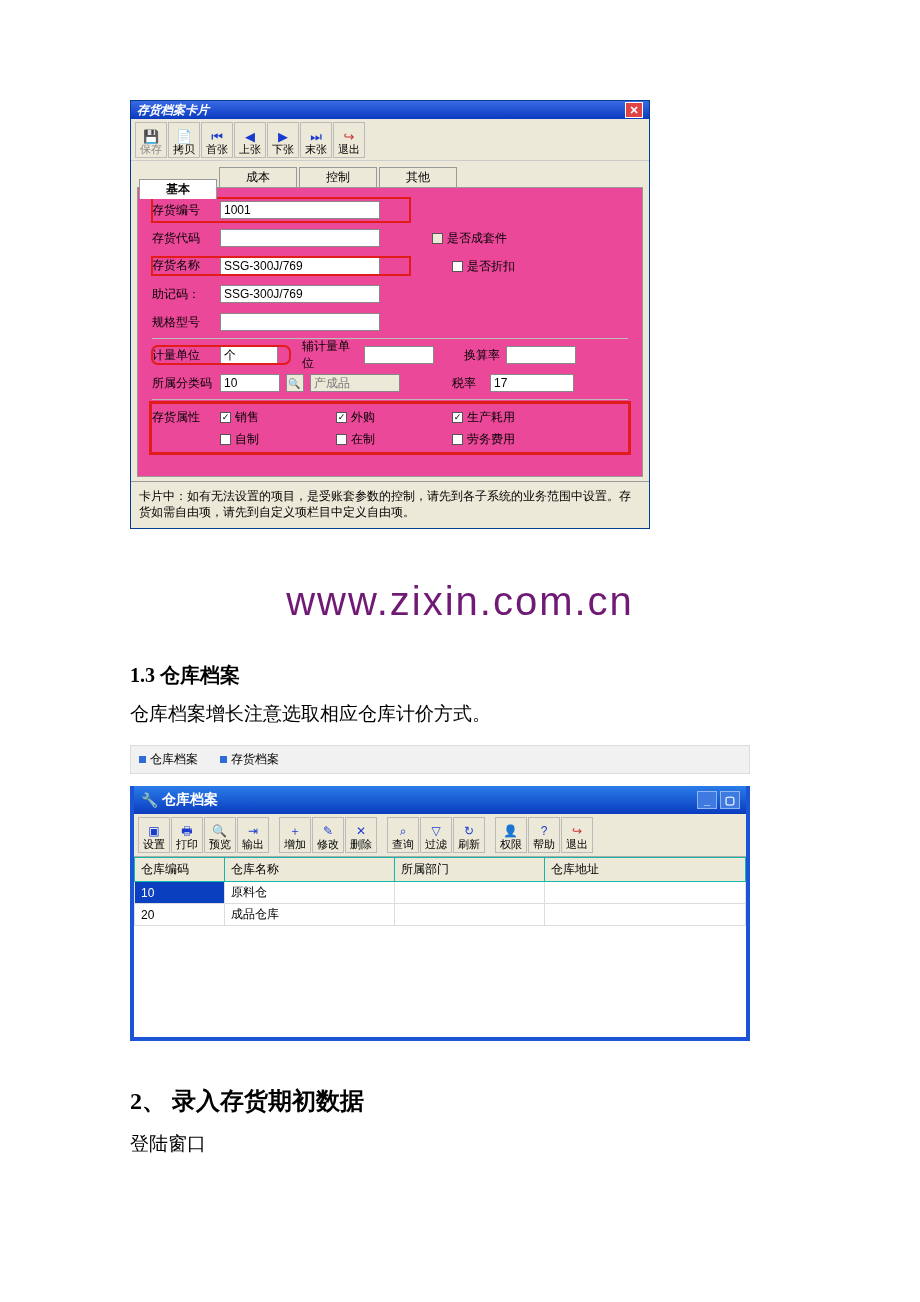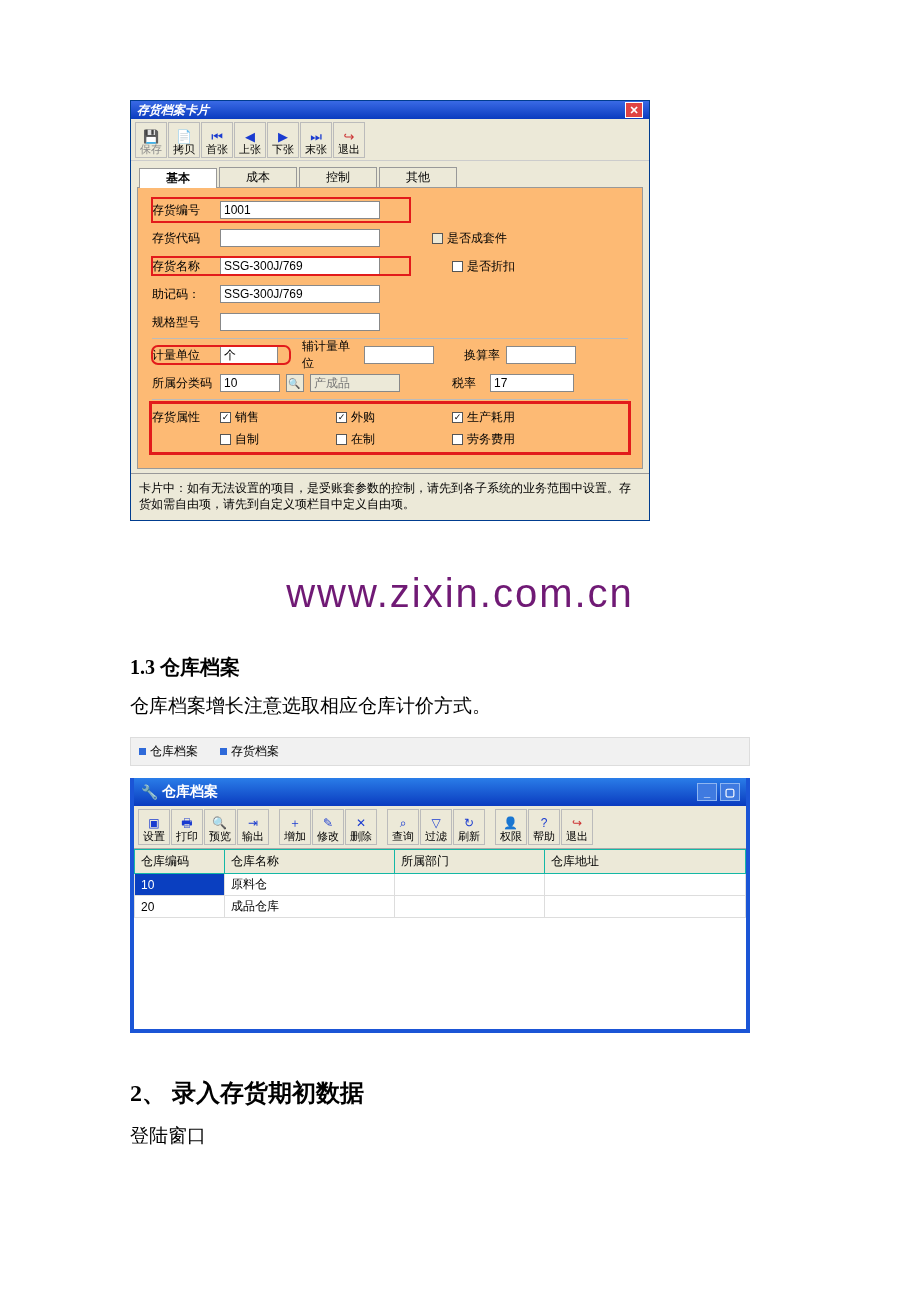"基本" .tab.active { top: 1px -> 12px }
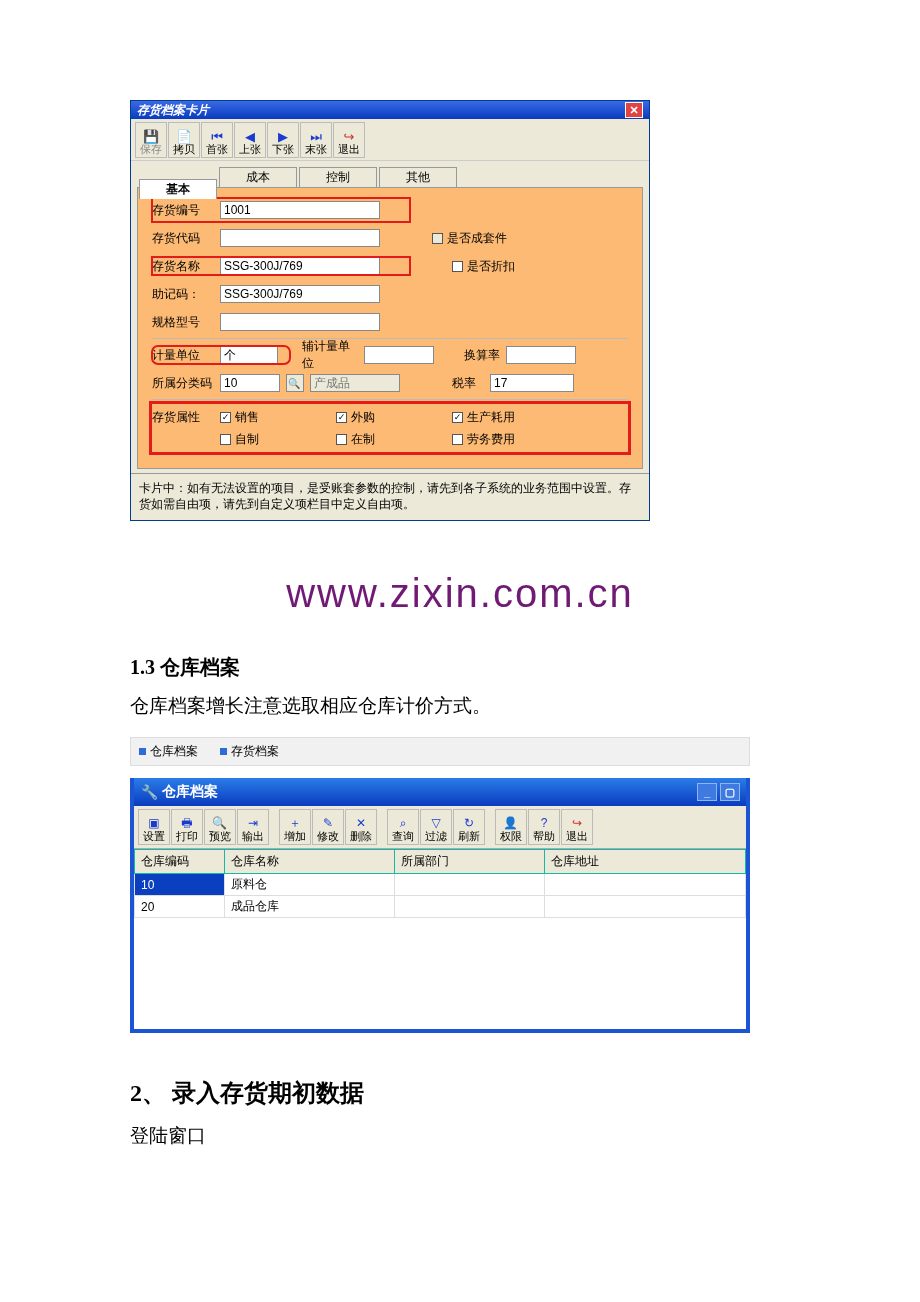"存货编号" .panel { background: #fdba74 -> #ec4899; padding: 10px 14px 16px 14px -> 10px 14px 24px 14px }
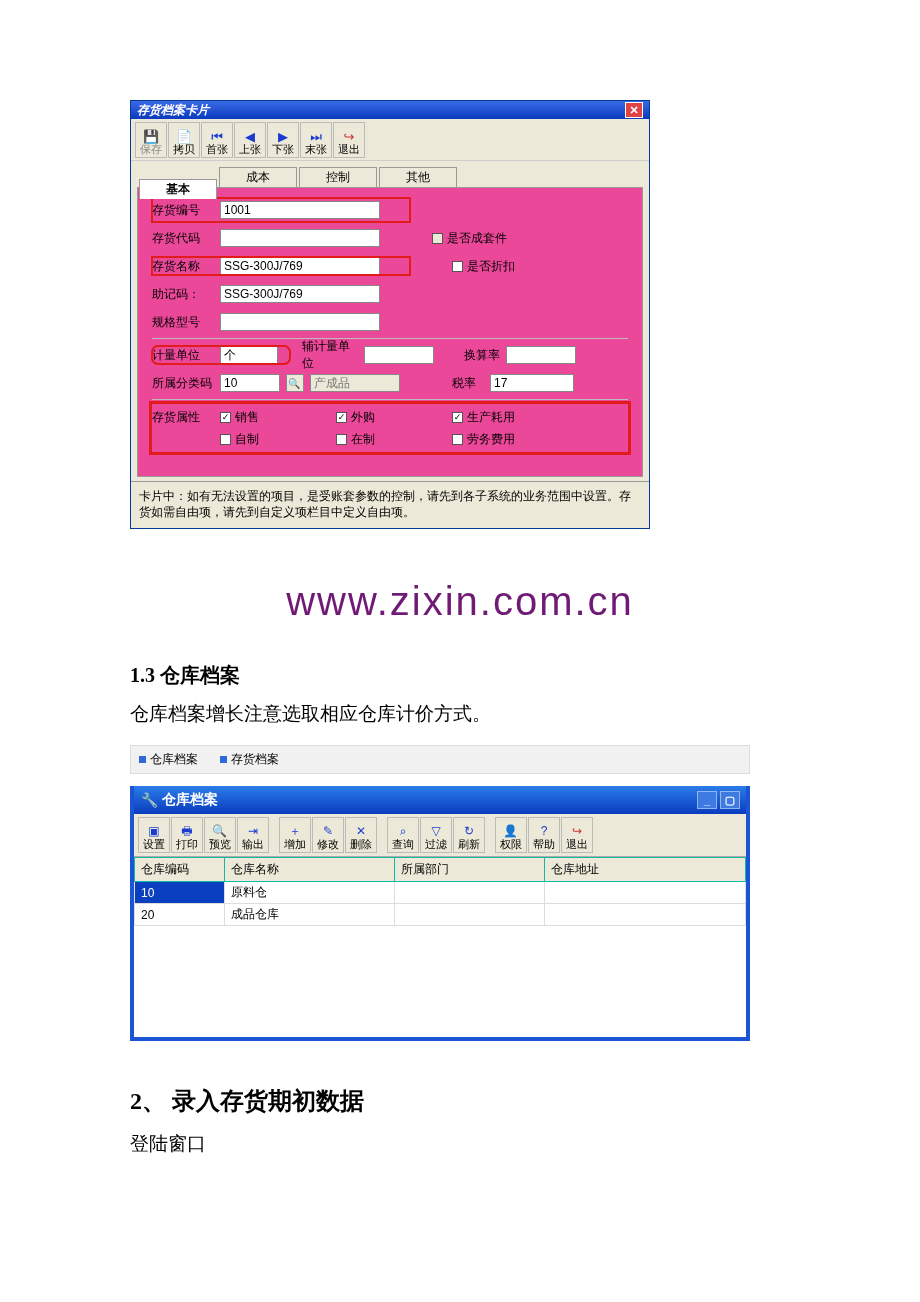"存货名称" span.redbox { align-items: center -> none }
